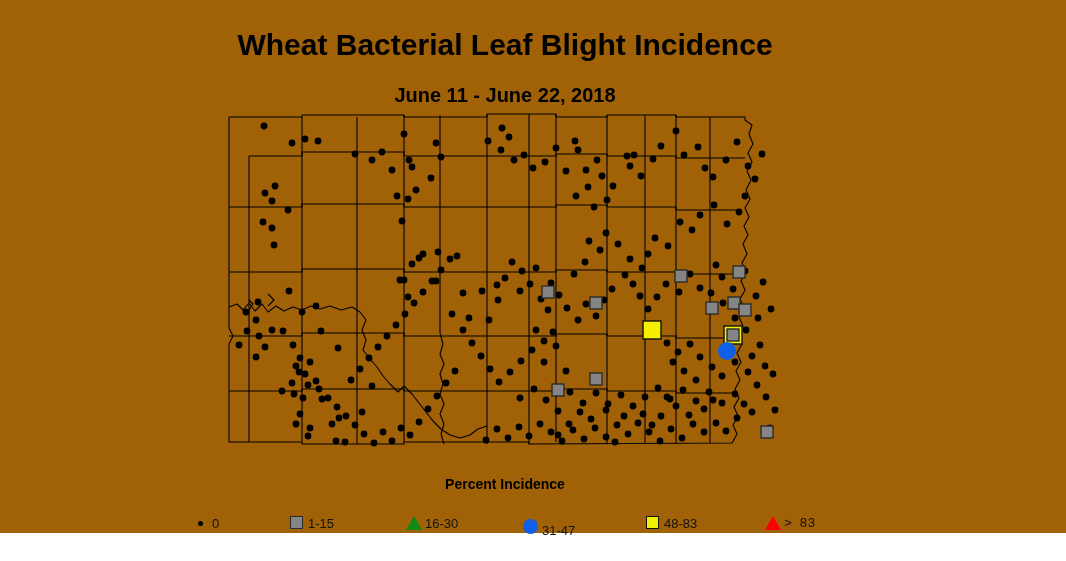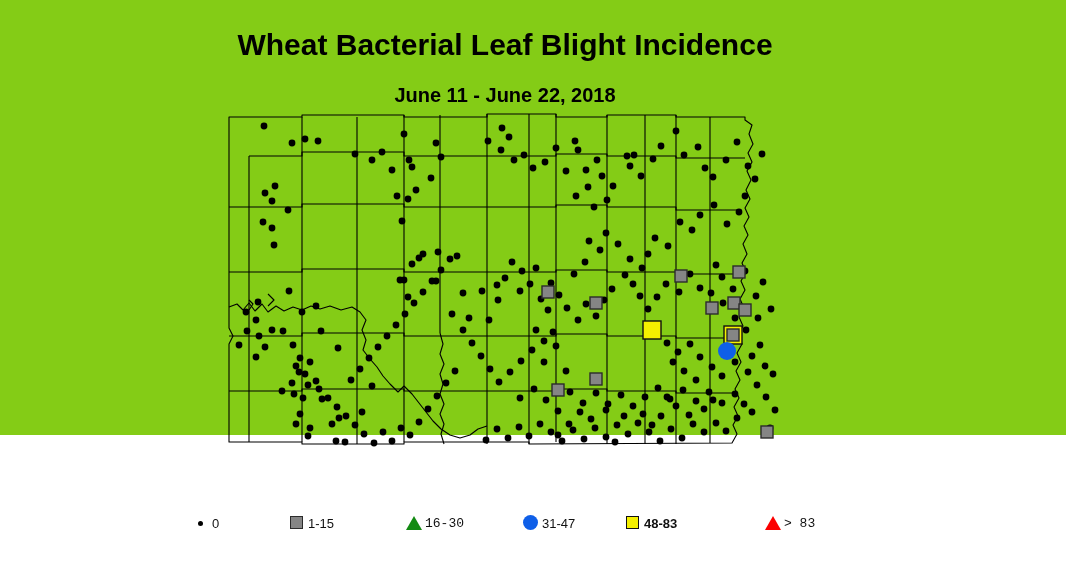"Wheat Bacterial Leaf Blight Incidence" #page { background: #84cc16 -> #a16207; height: 435px -> 533px }
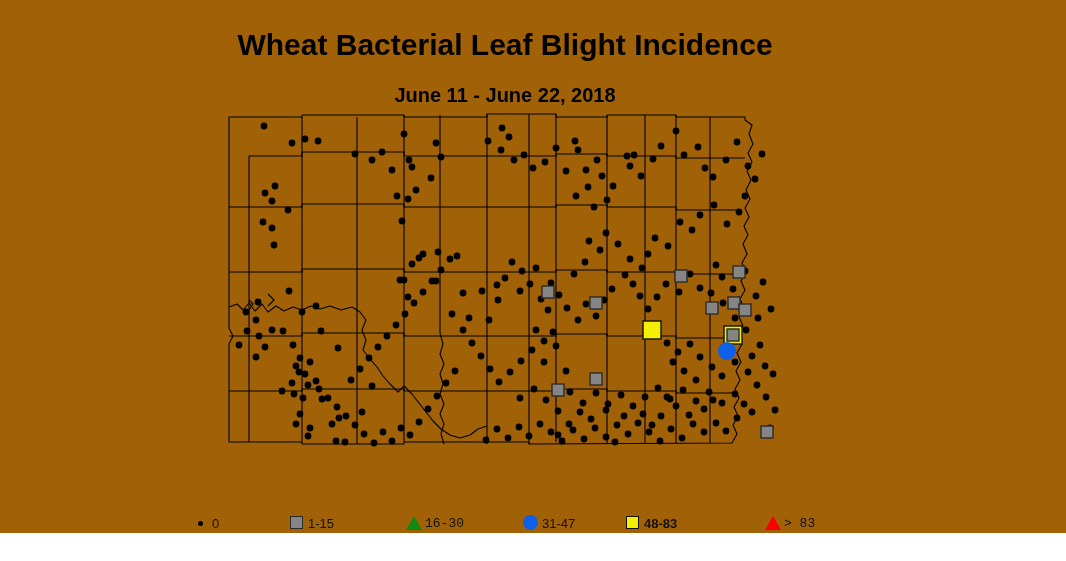"Percent Incidence" div.legend-title { html: none -> <div>Percent Incidence</div> }
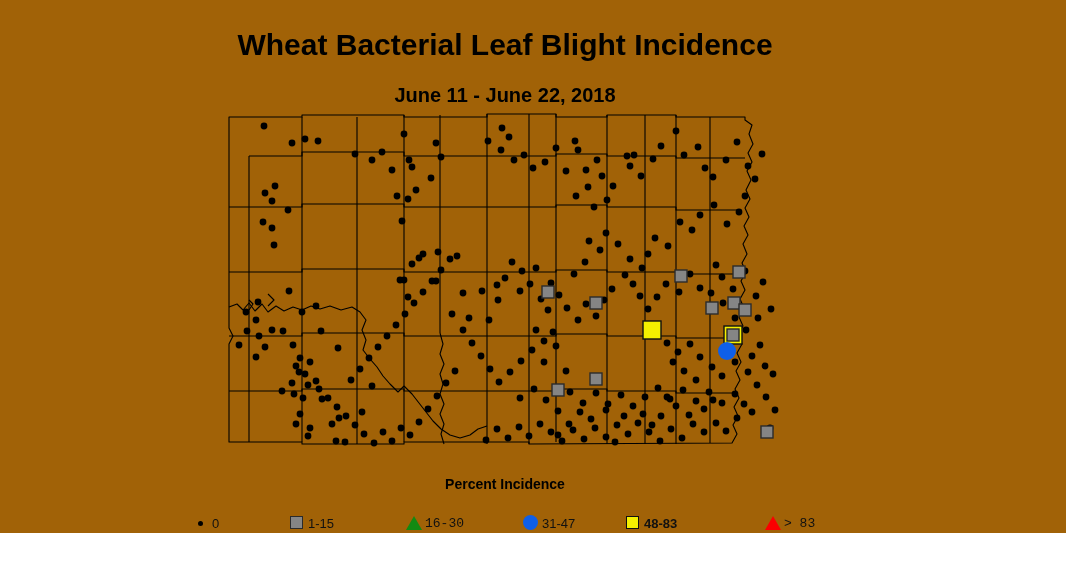"16-30" div.legend-item { font-family: Liberation Mono, monospace -> none }
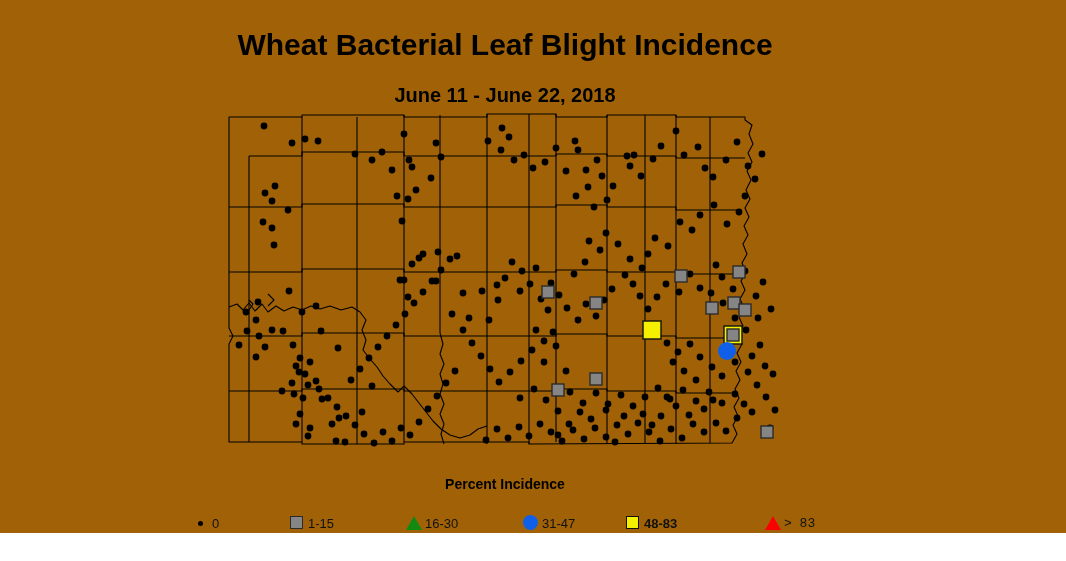"31-47" div.legend-item { align-items: none -> flex-end }
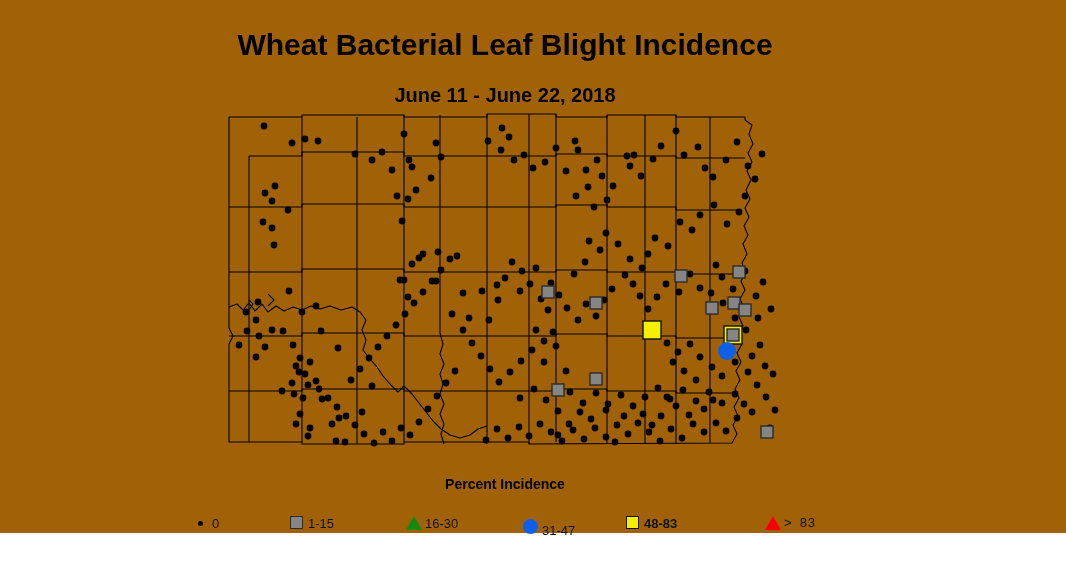"48-83" div.legend-item { font-weight: bold -> none; left: 432px -> 452px }
